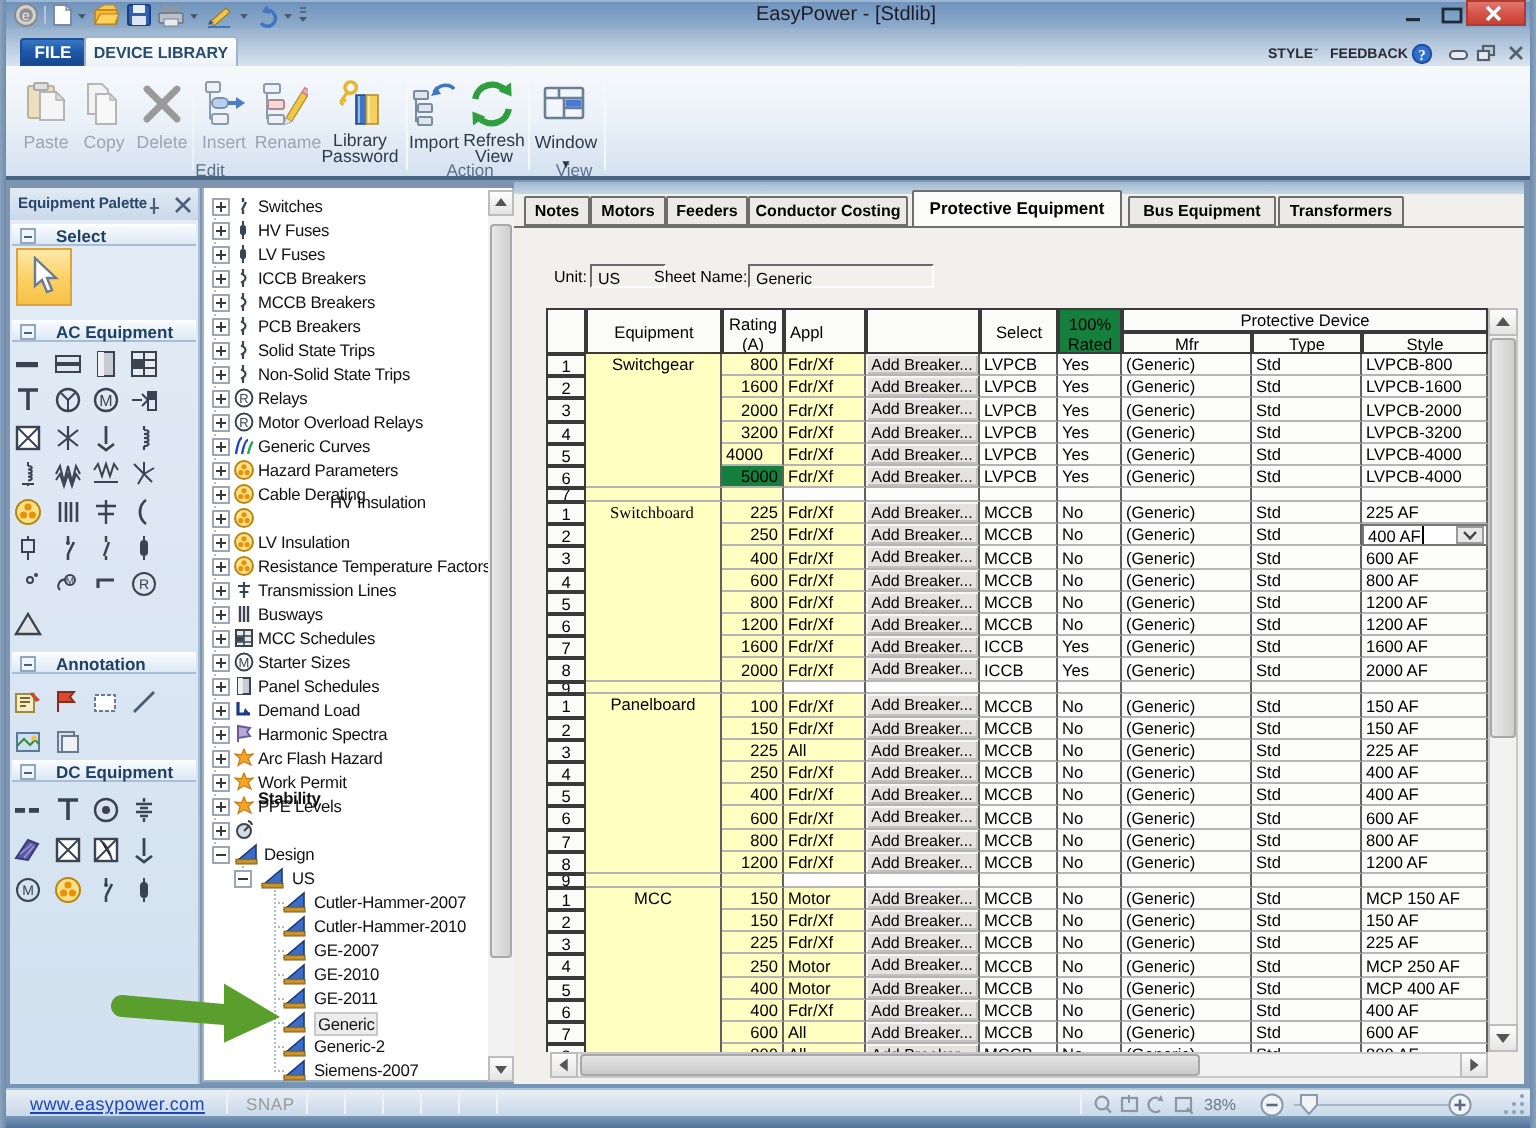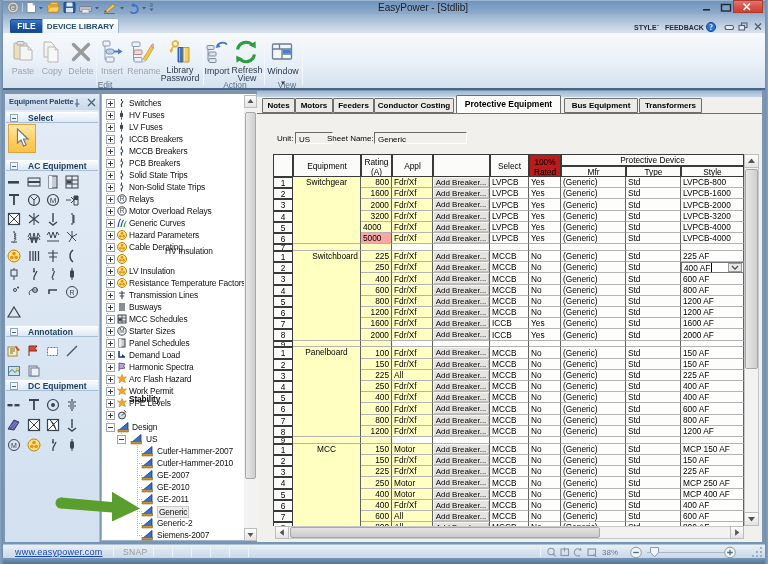"Appl" div.abs { text-align: center -> left }
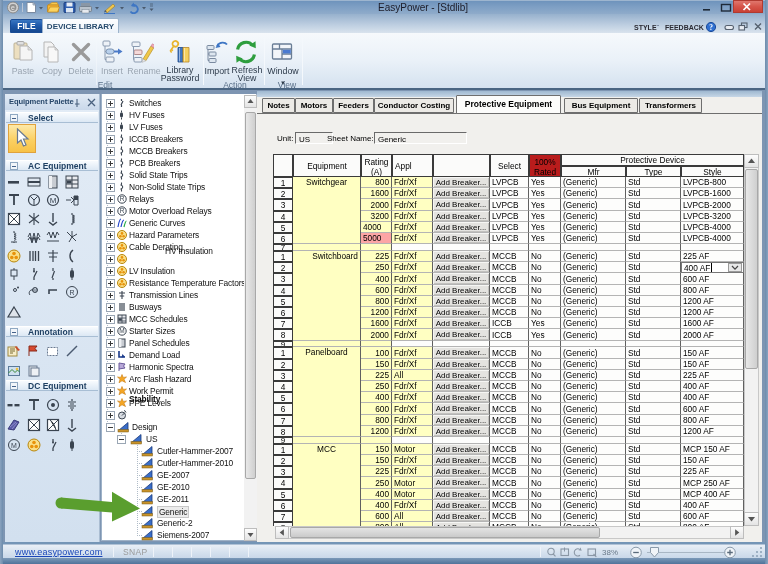"100%" div.abs { background: #b91c1c -> #15803d }
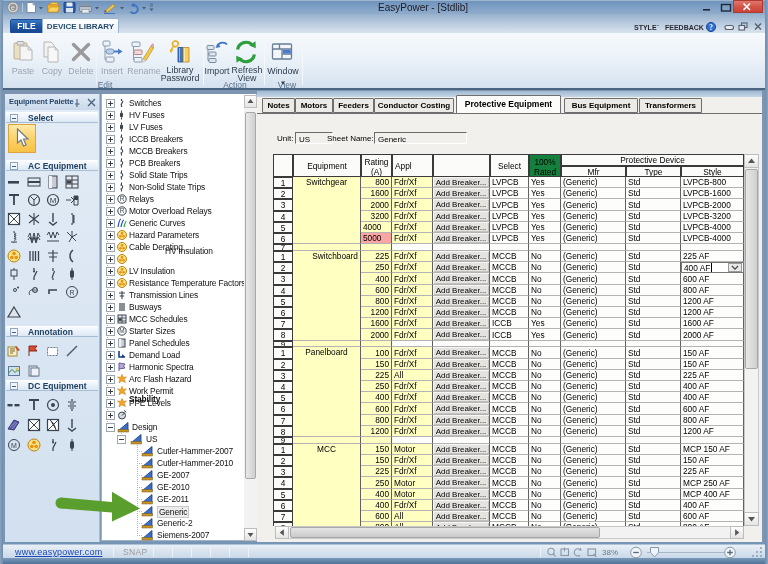"5000" div.abs { background: #fca5a5 -> #15803d; text-align: none -> right }
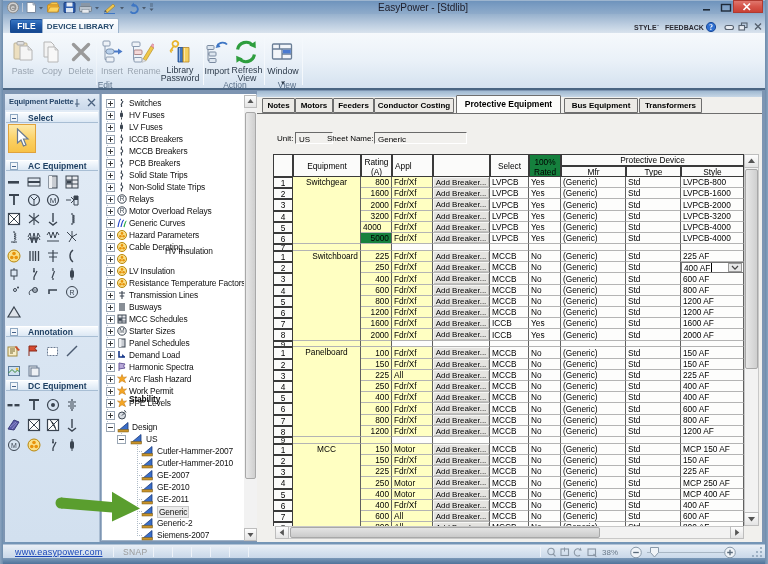"Switchboard" div.abs { font-family: none -> Liberation Serif, serif; padding: 0 2px -> 0 12px; text-align: right -> left }
